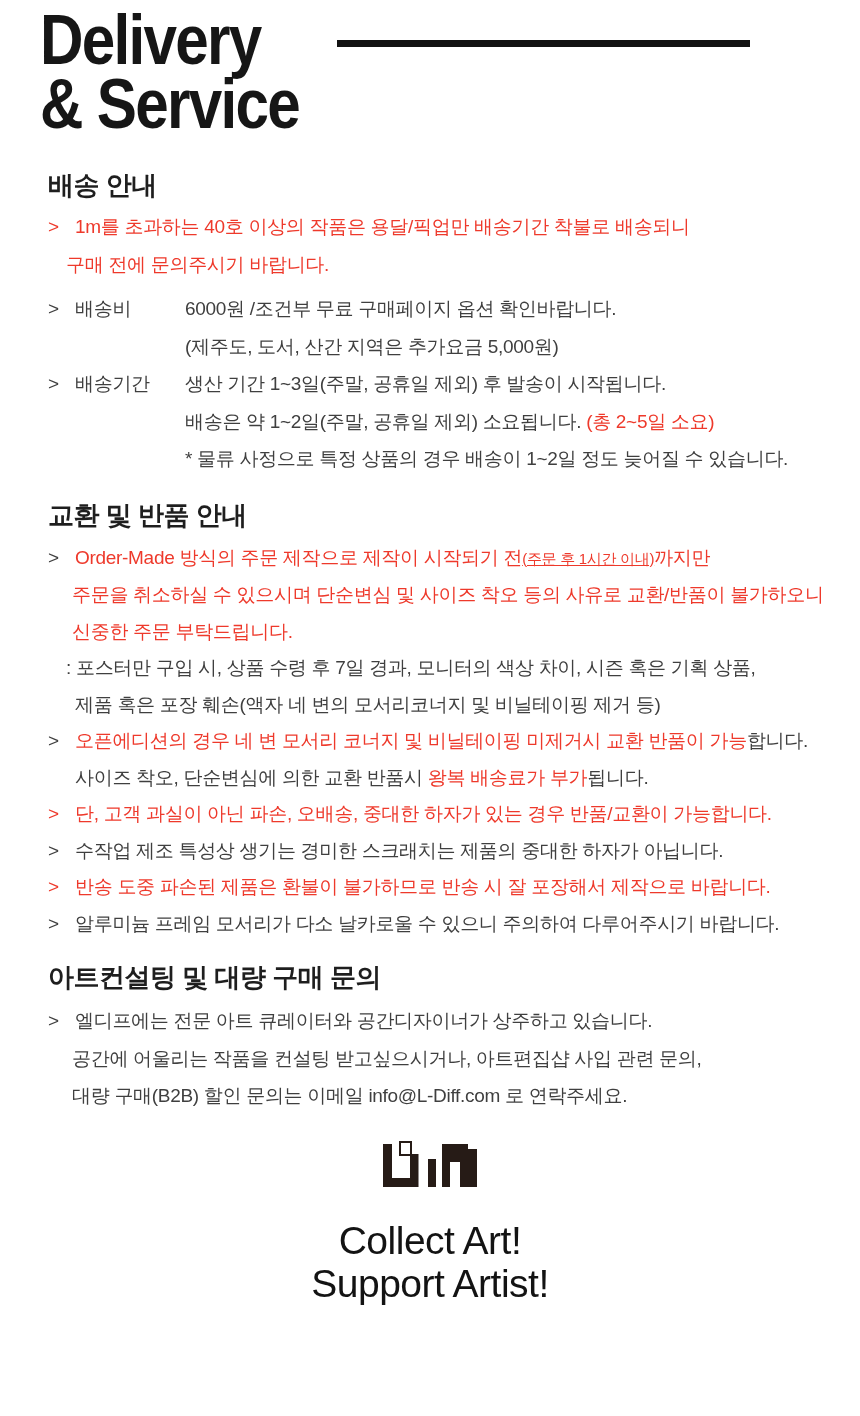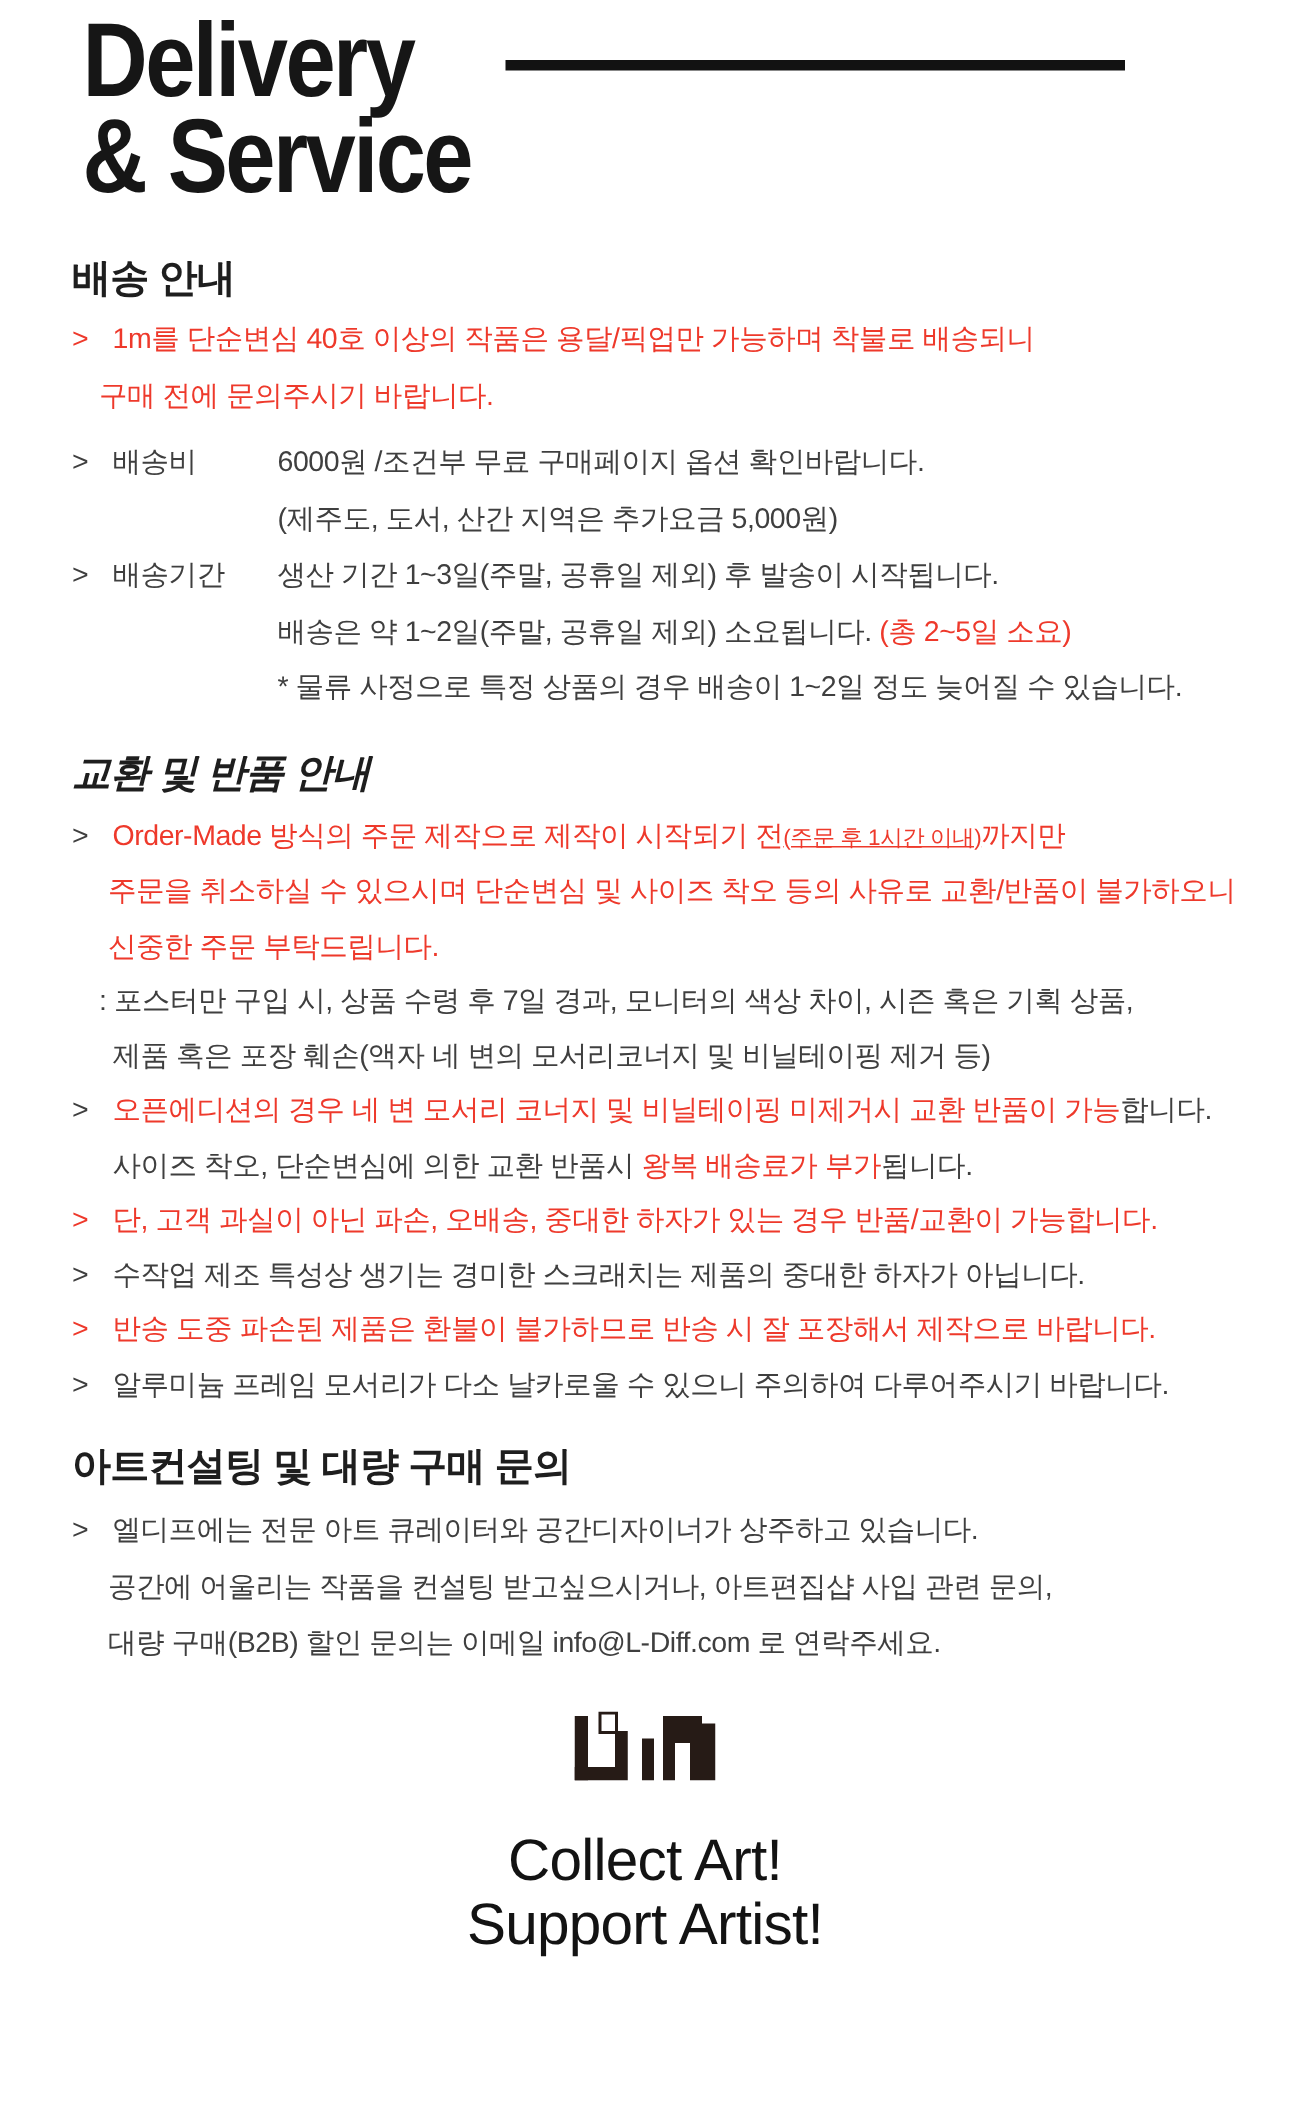"Delivery" .title-block { padding: 8px 0 0 55px -> 8px 0 0 40px }
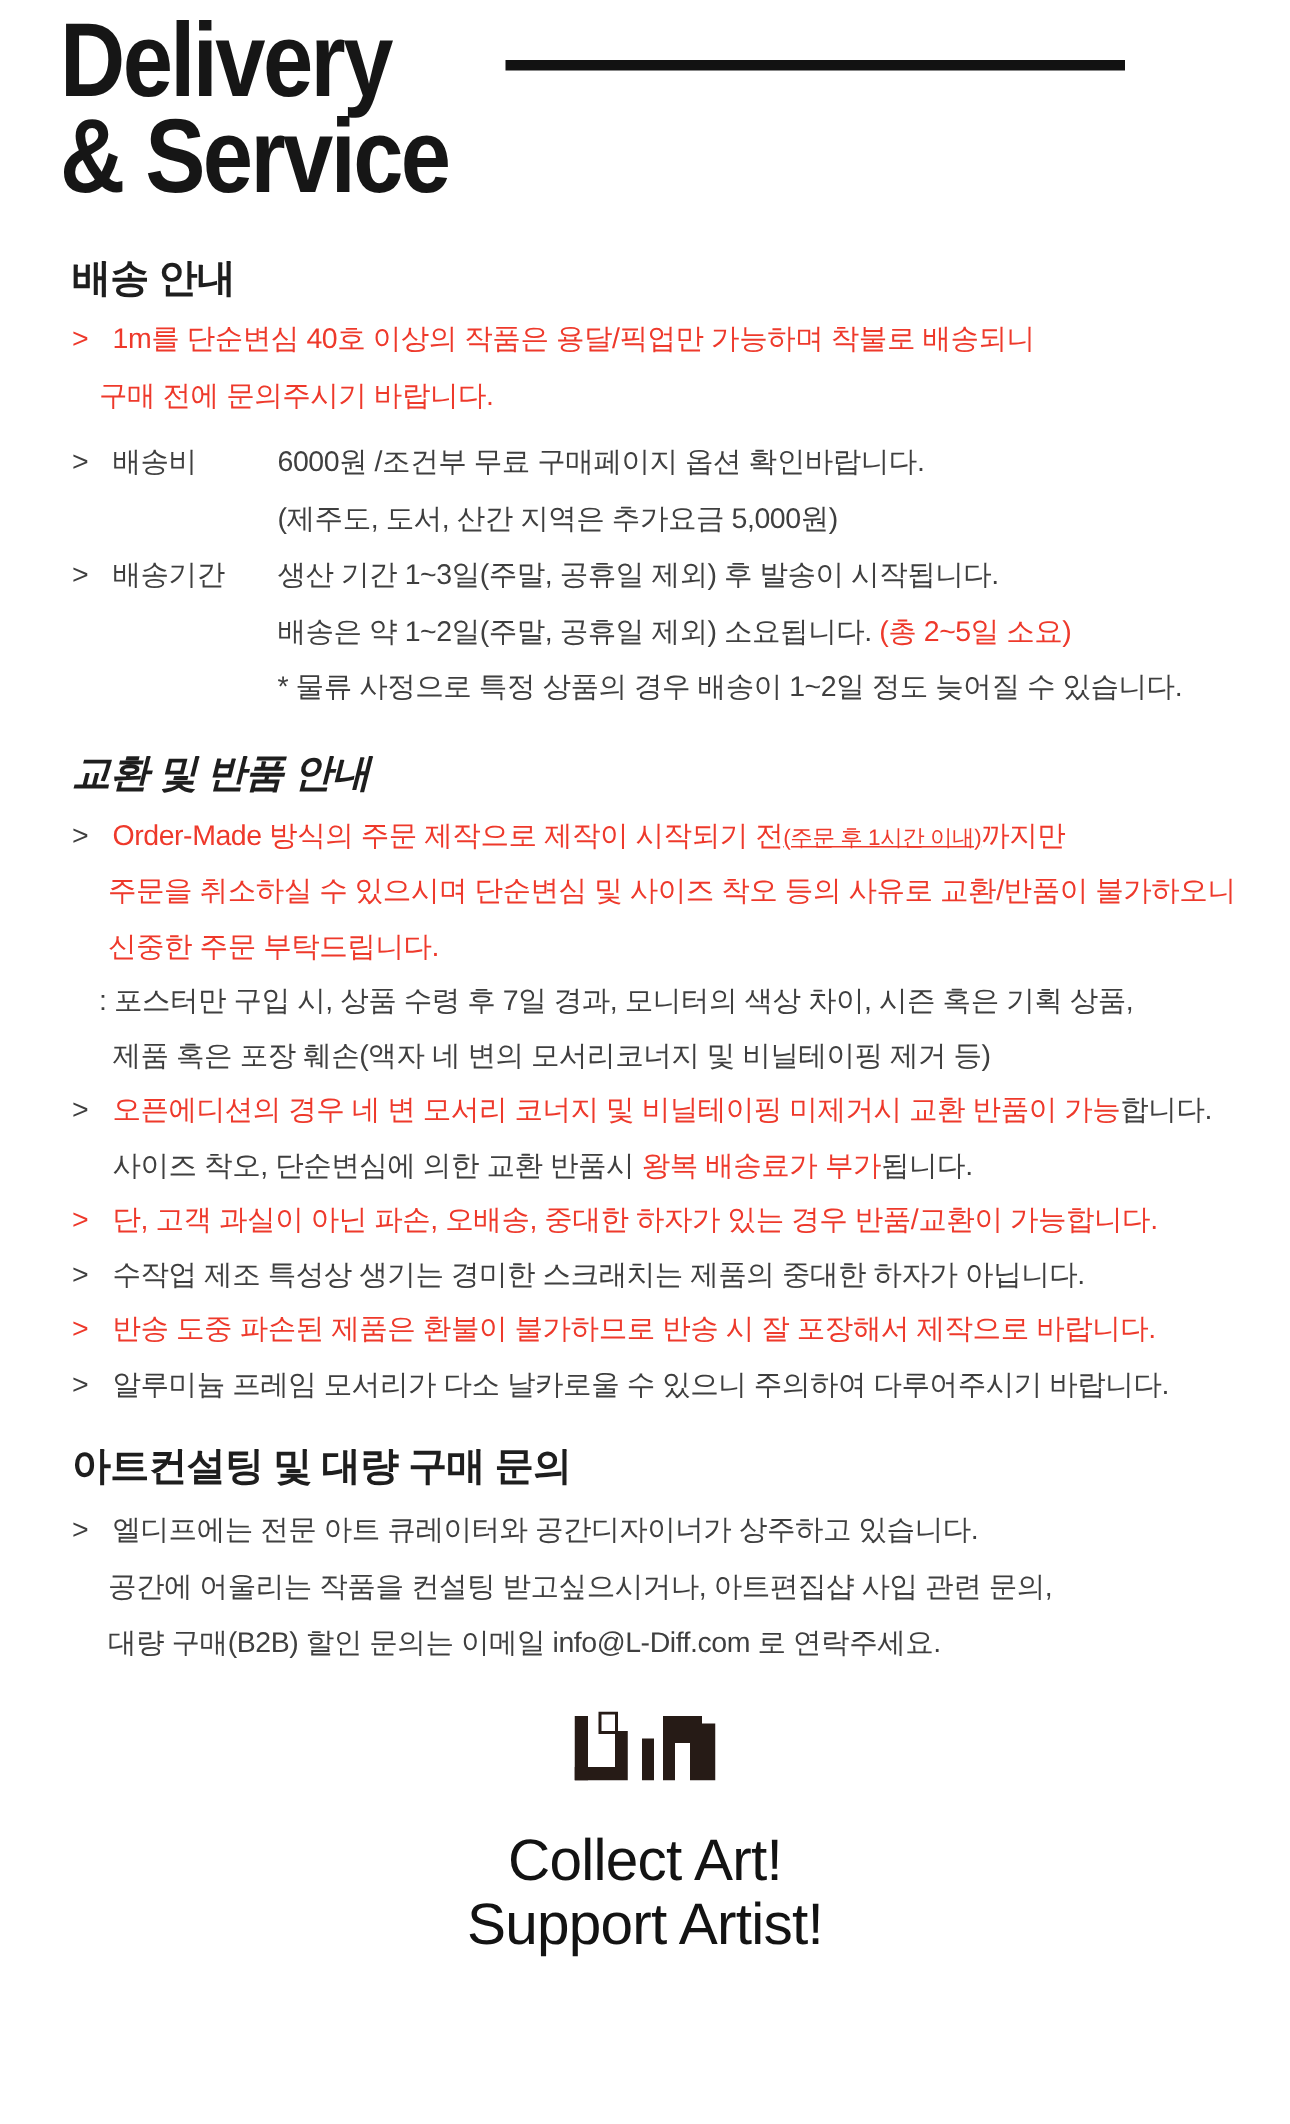"1m를 단순변심 40호 이상의 작품은" span.red { text: 단순변심 40호 이상의 작품은 용달/픽업만 가능하며 -> 초과하는 40호 이상의 작품은 용달/픽업만 배송기간 }
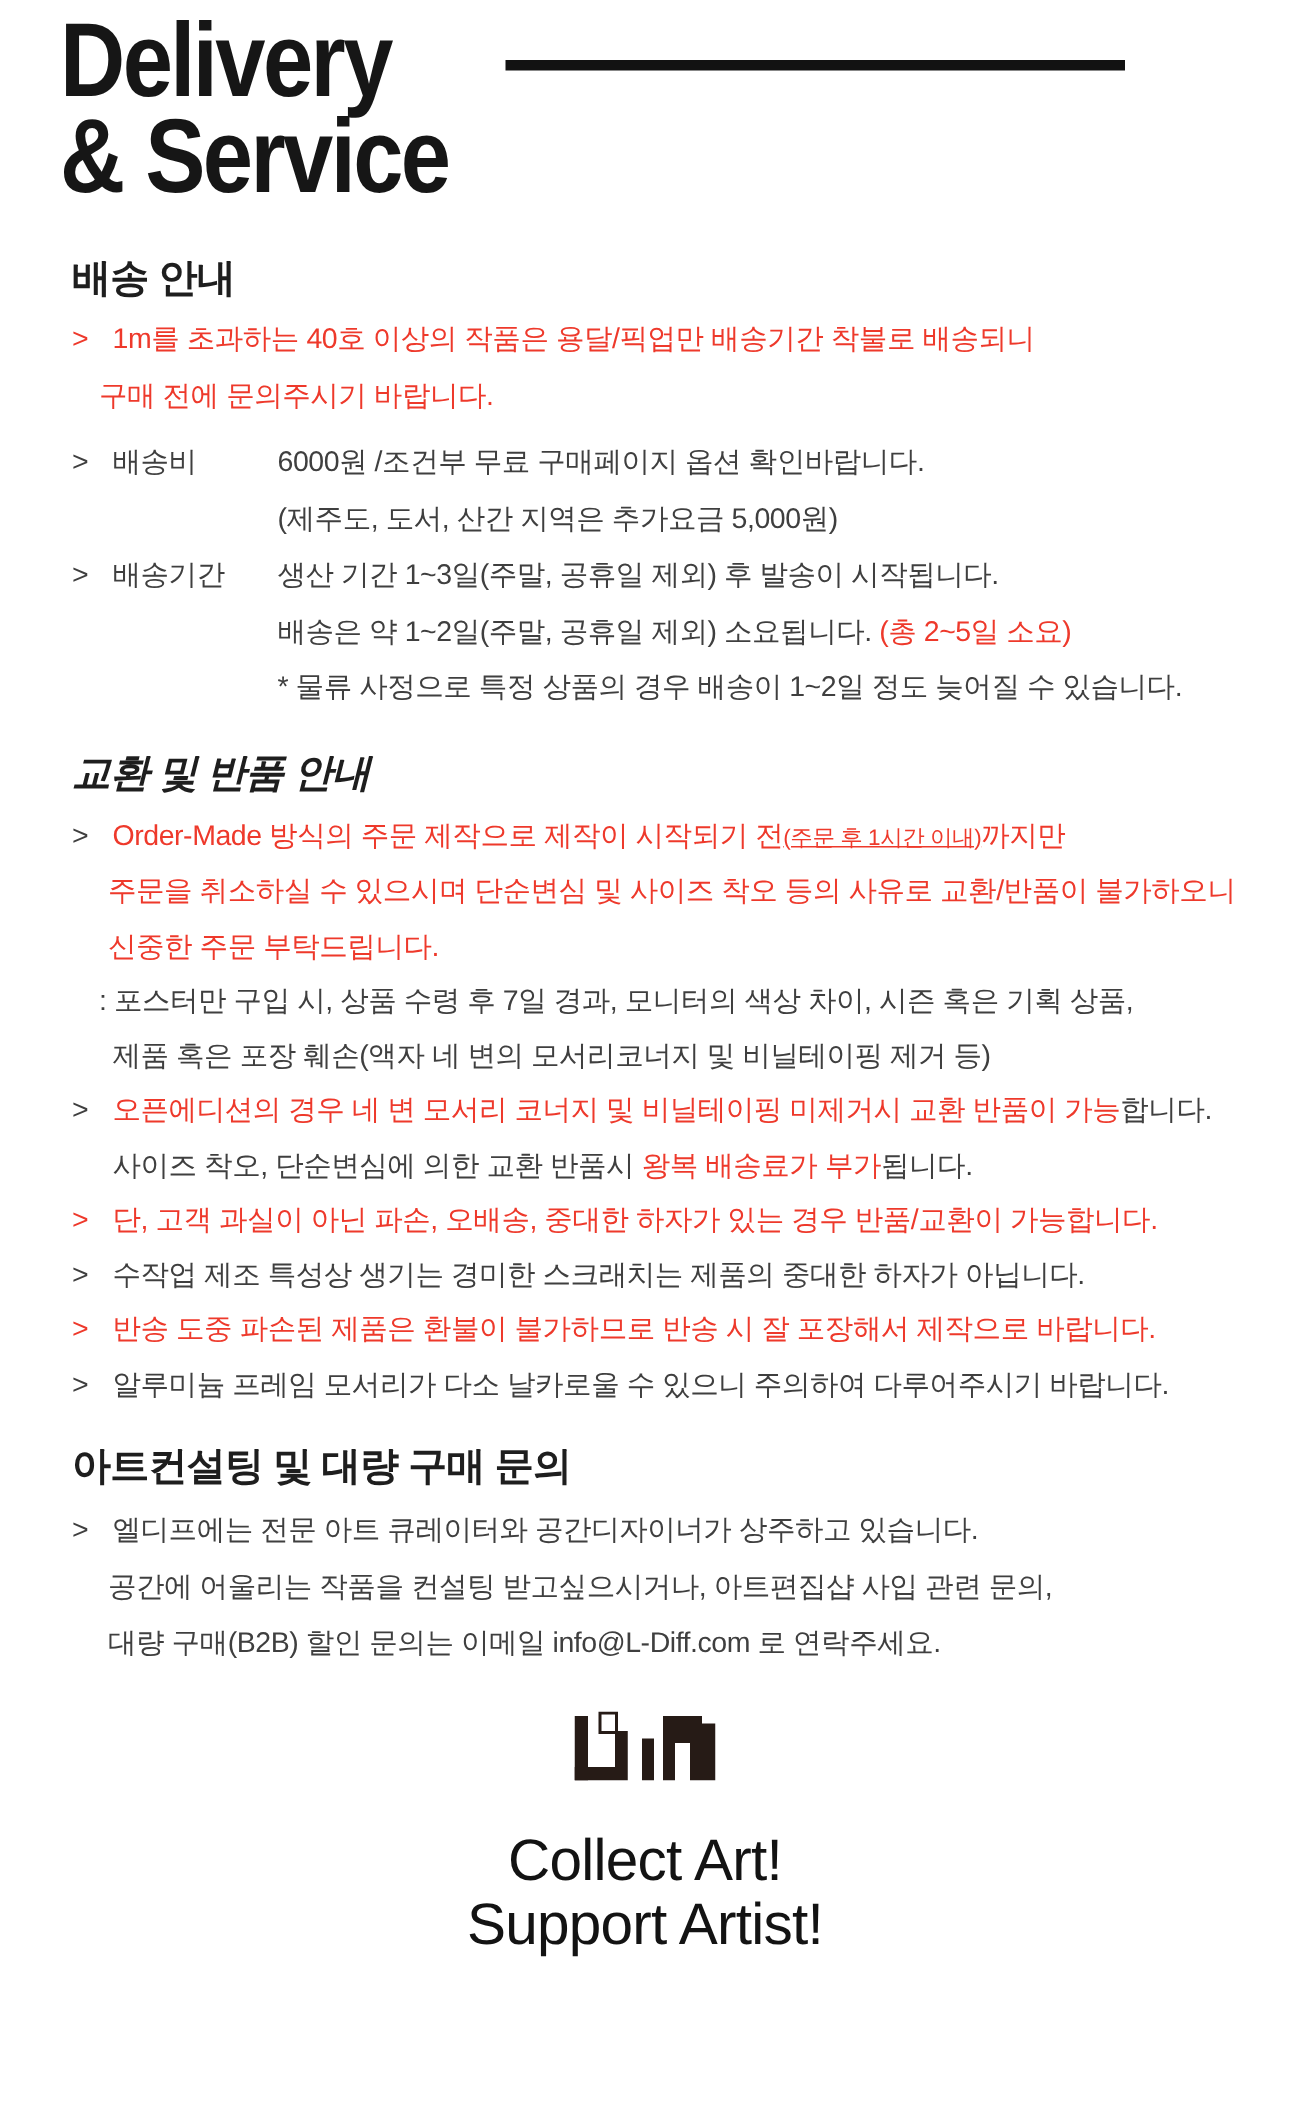"교환 및 반품 안내" .s2 h2 { font-style: italic -> none }
